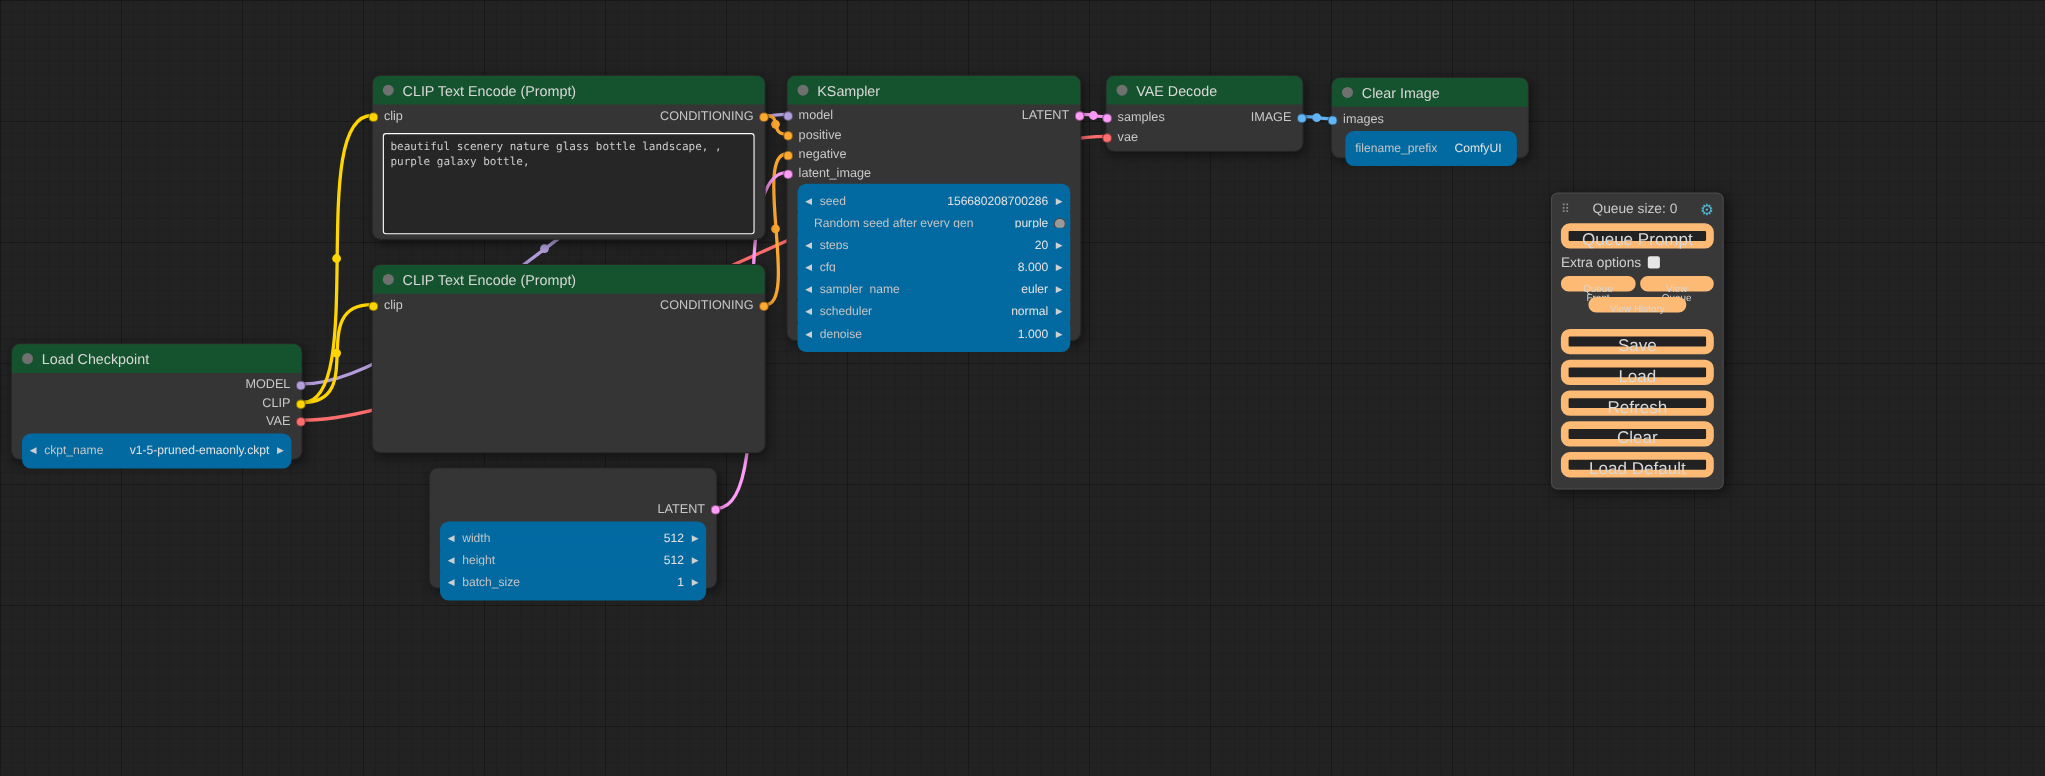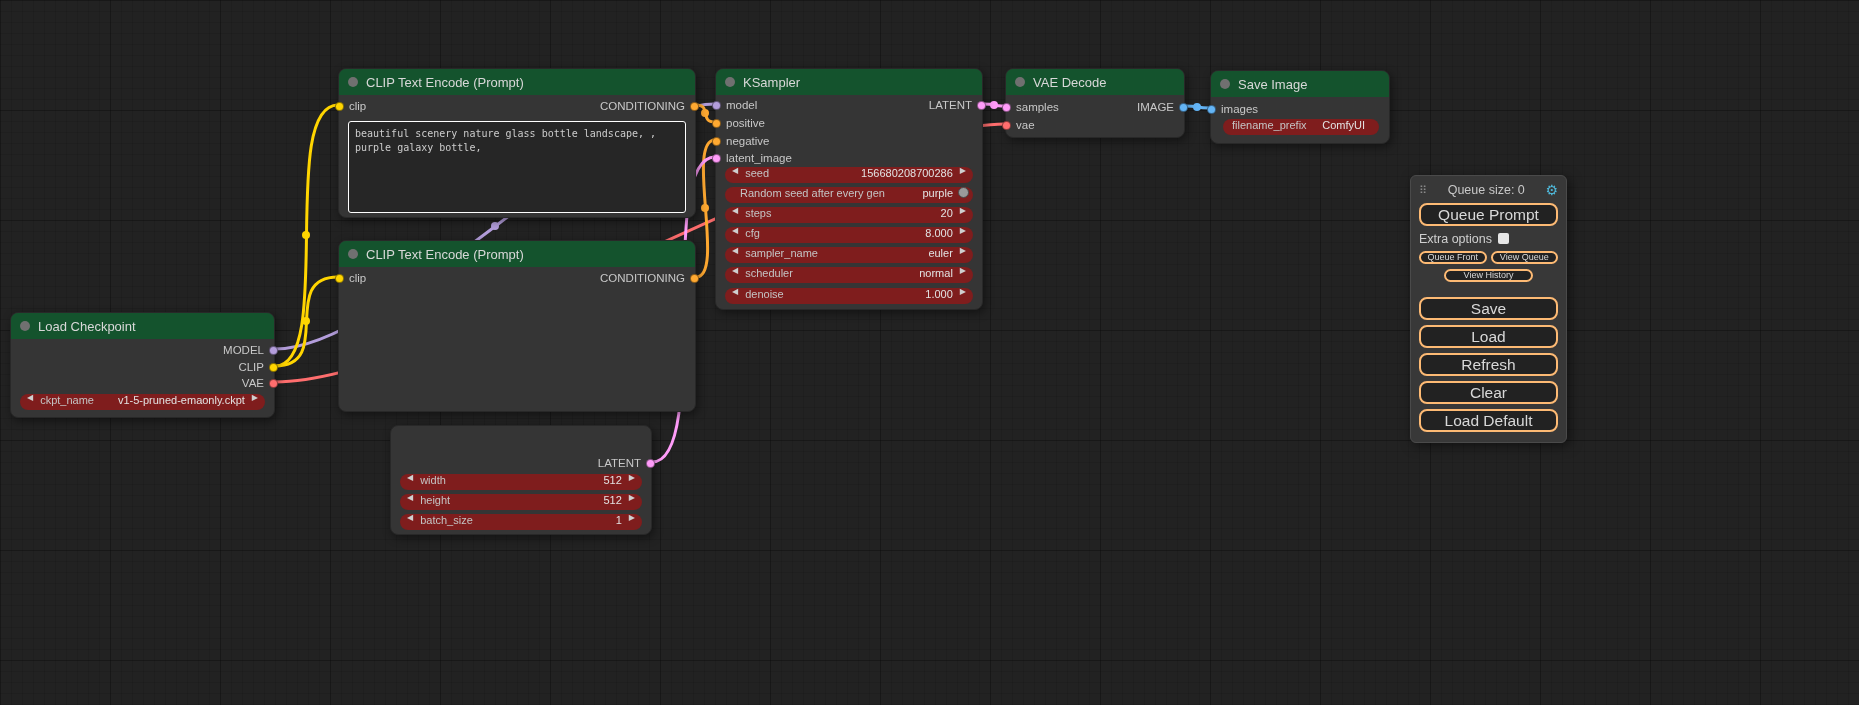"Save Image" span { text: Save -> Clear }
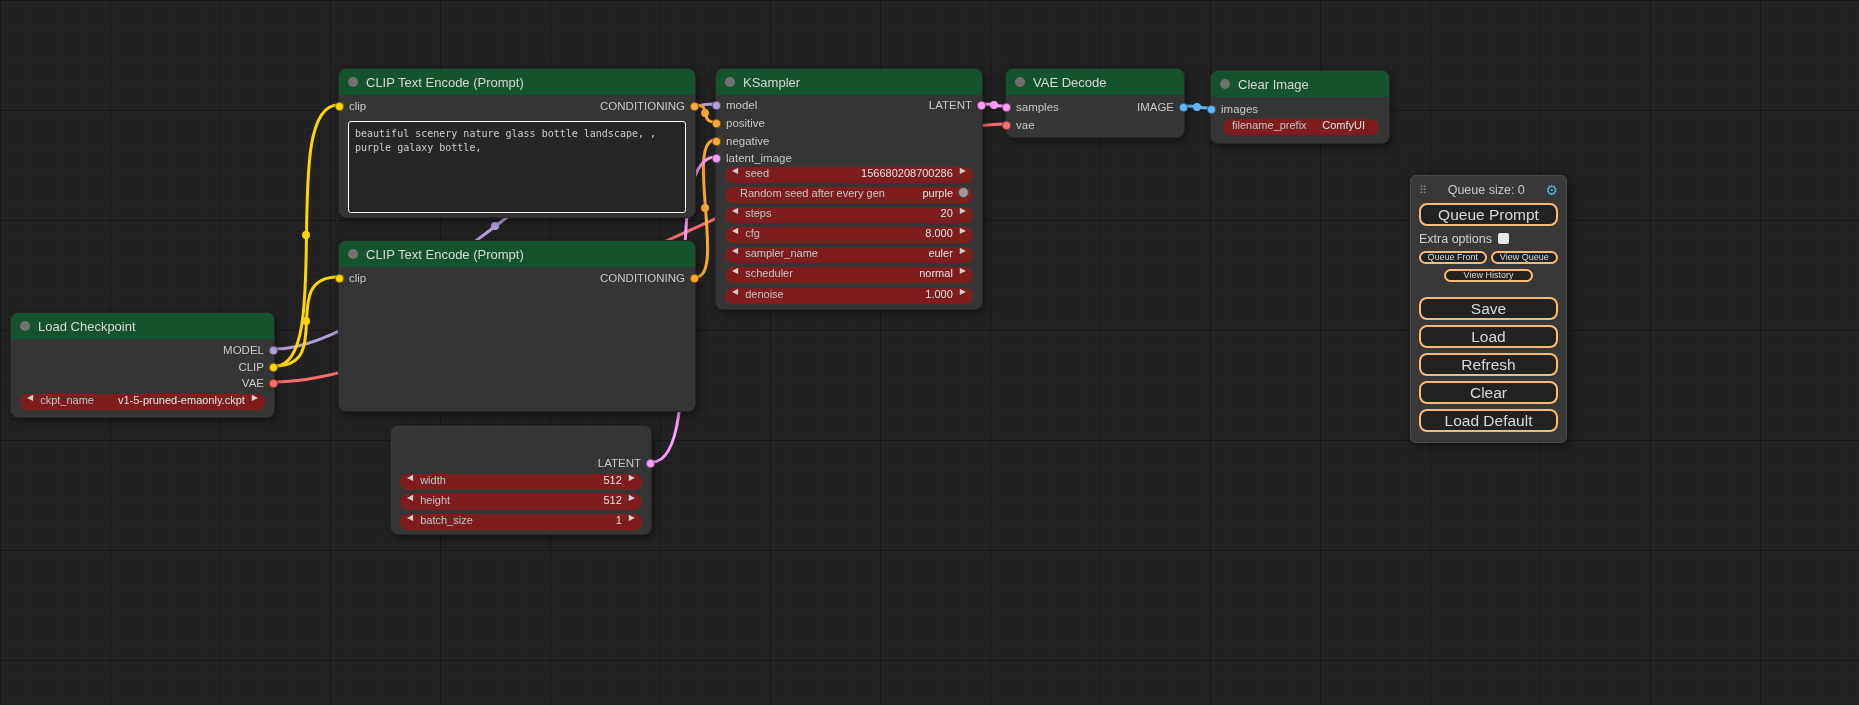"filename_prefix" .widget { align-items: flex-start -> center; background: #7f1d1d -> #0369a1; height: 16px -> 32px }
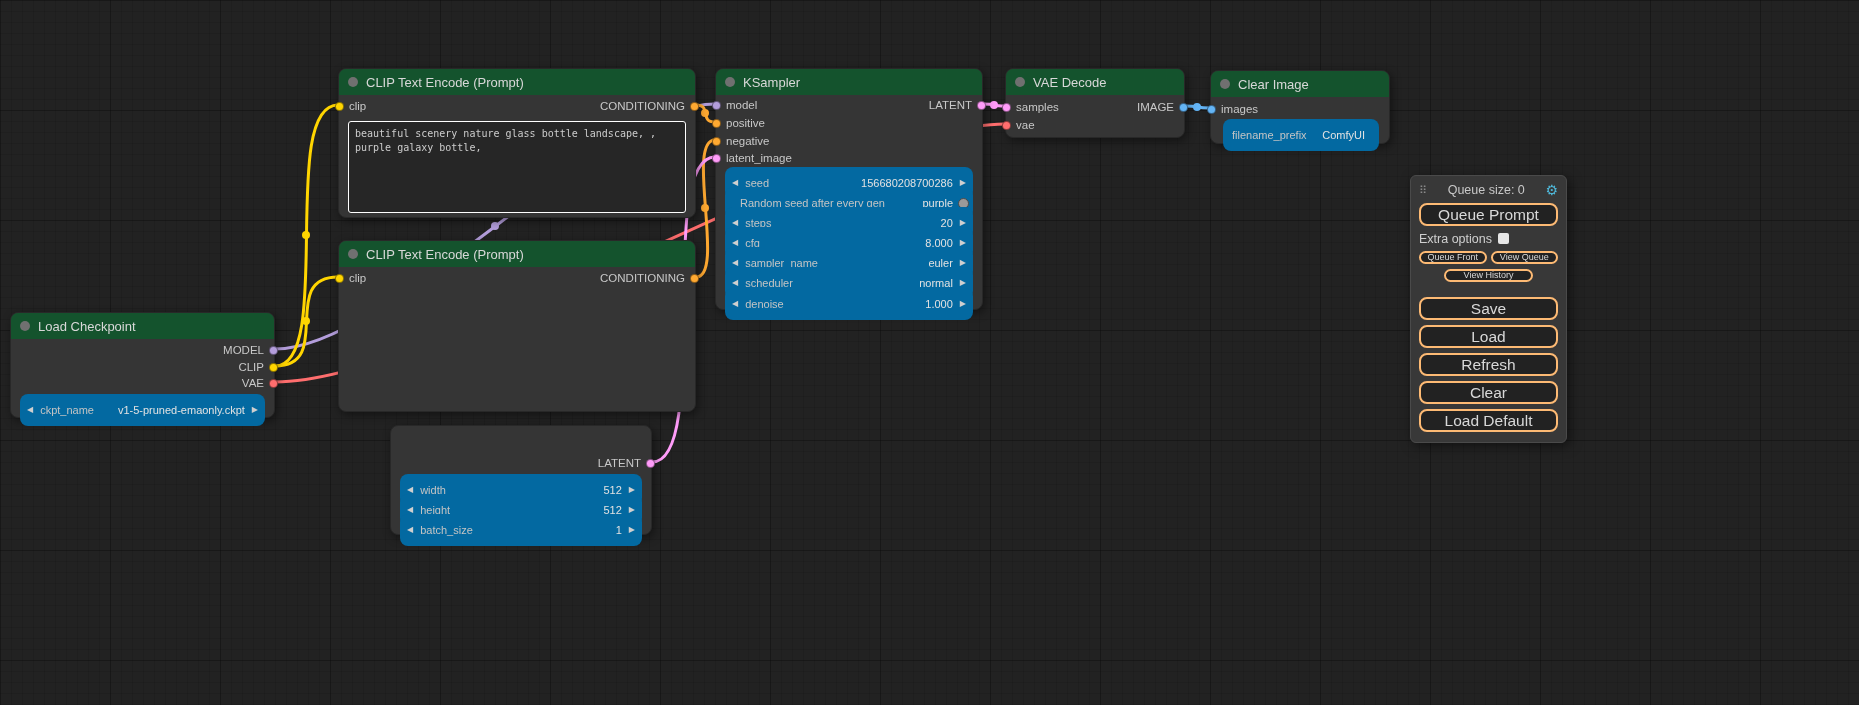"Queue Prompt" .qbtn { border: 2px solid #fdba74 -> 7px solid #fdba74 }
